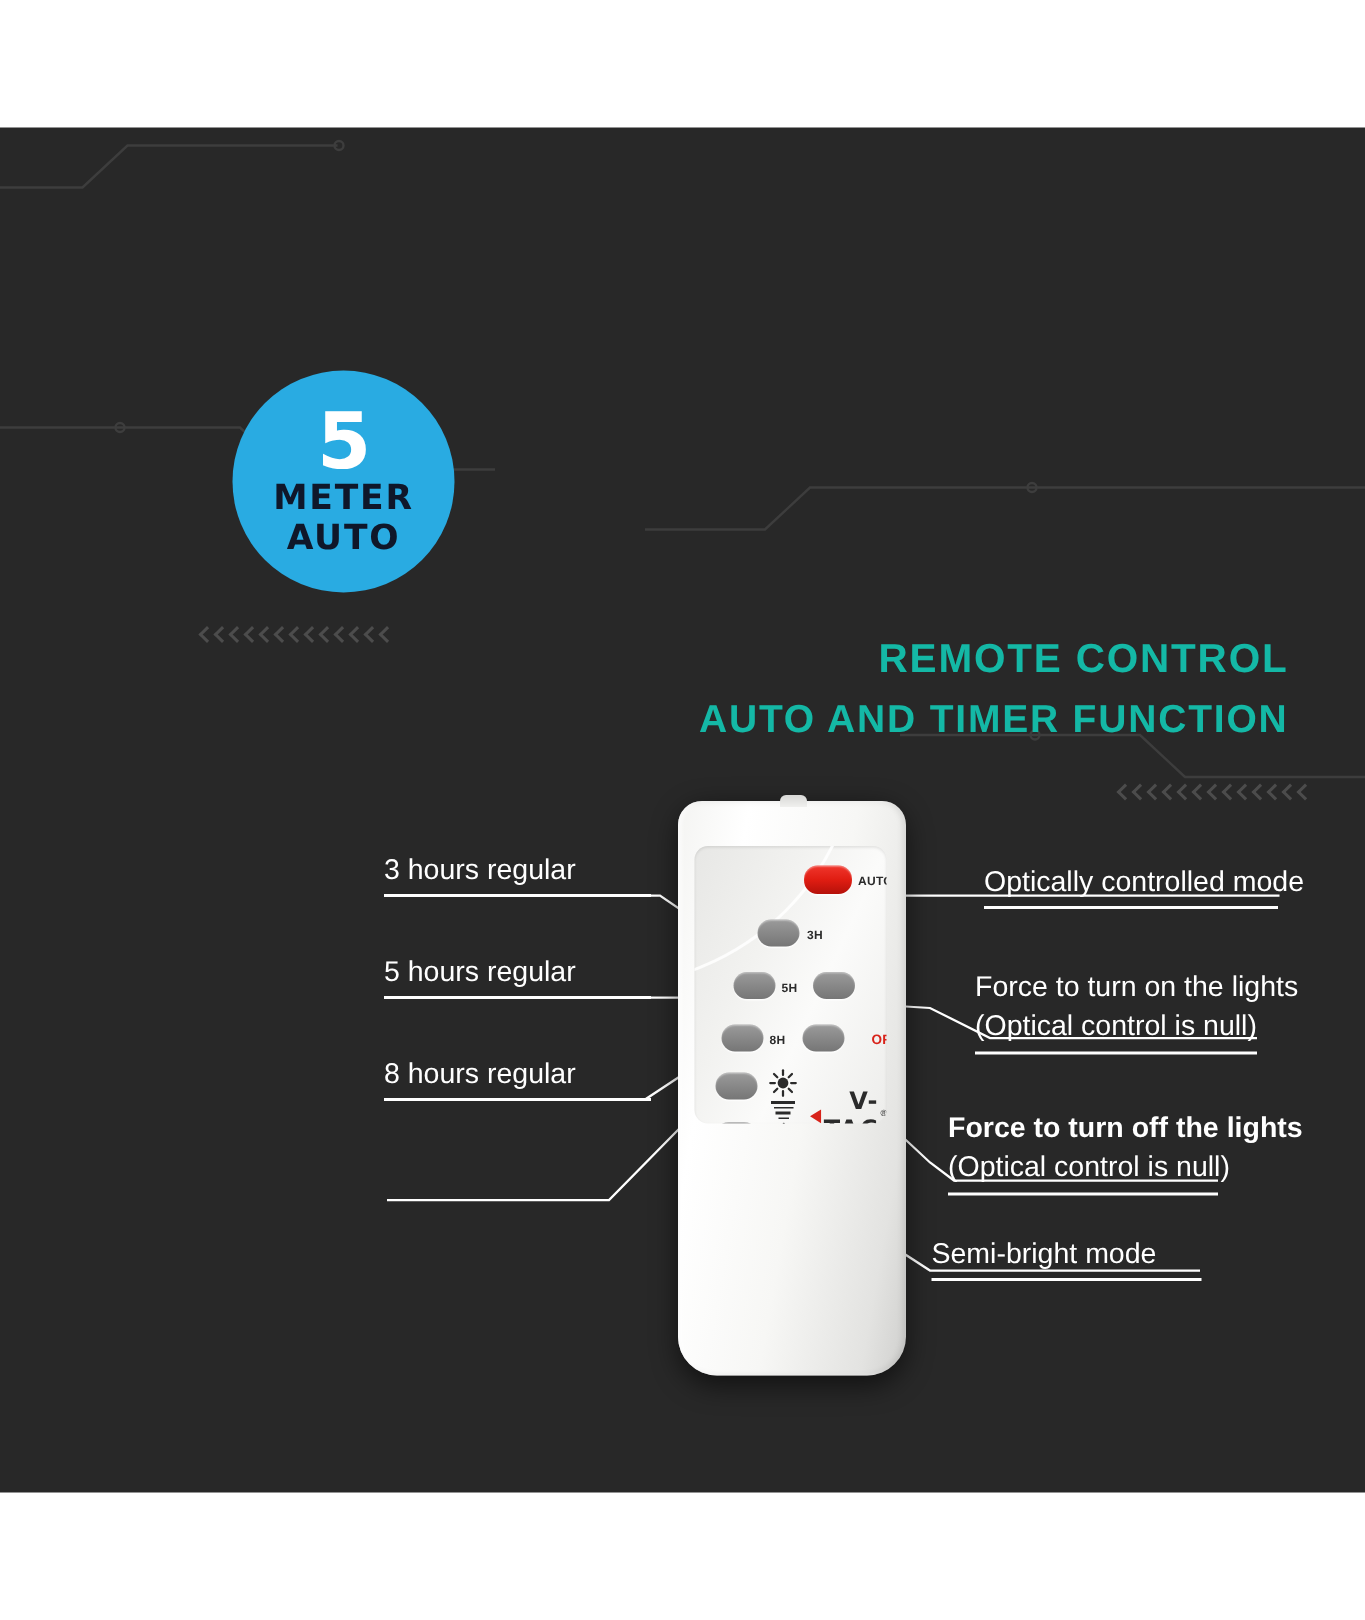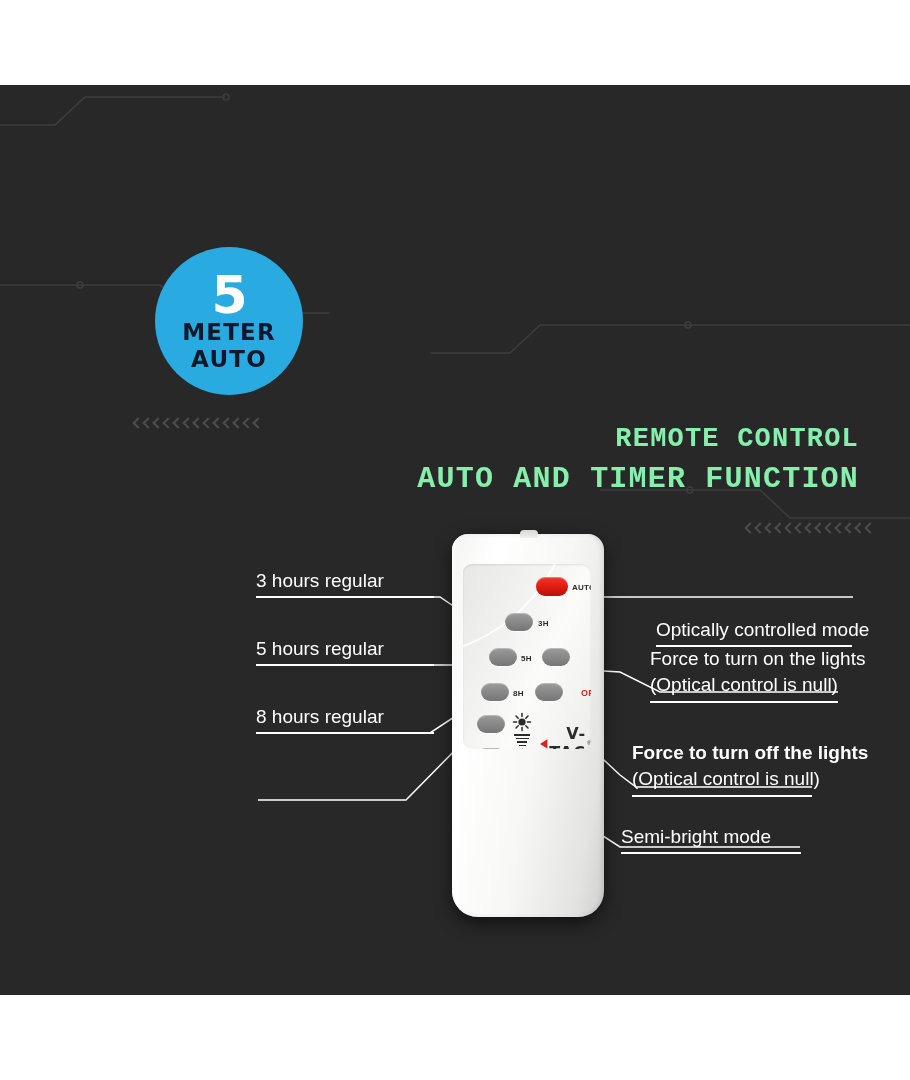"REMOTE CONTROL" #headline div { color: #86efac -> #14b8a6; font-family: Liberation Mono, monospace -> Liberation Sans, sans-serif }
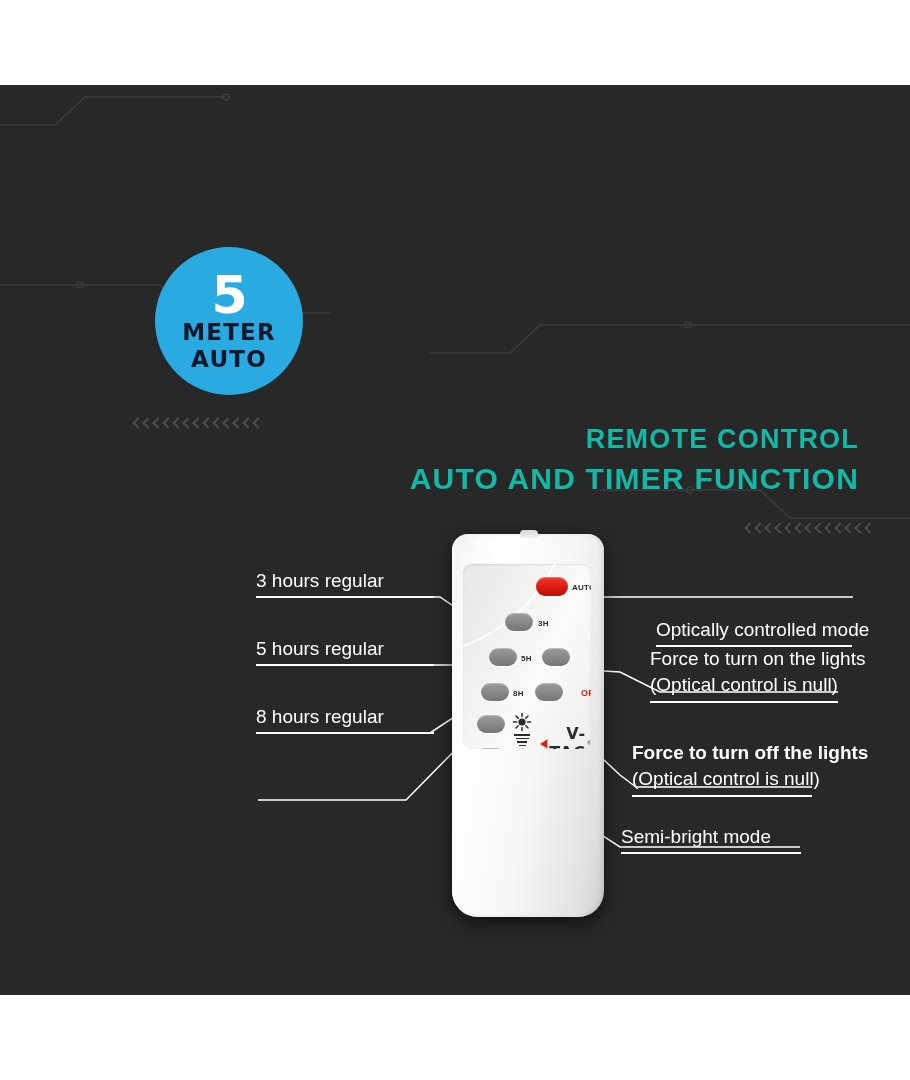"AUTO AND TIMER FUNCTION" #headline .h2 { font-size: 30px -> 26px }
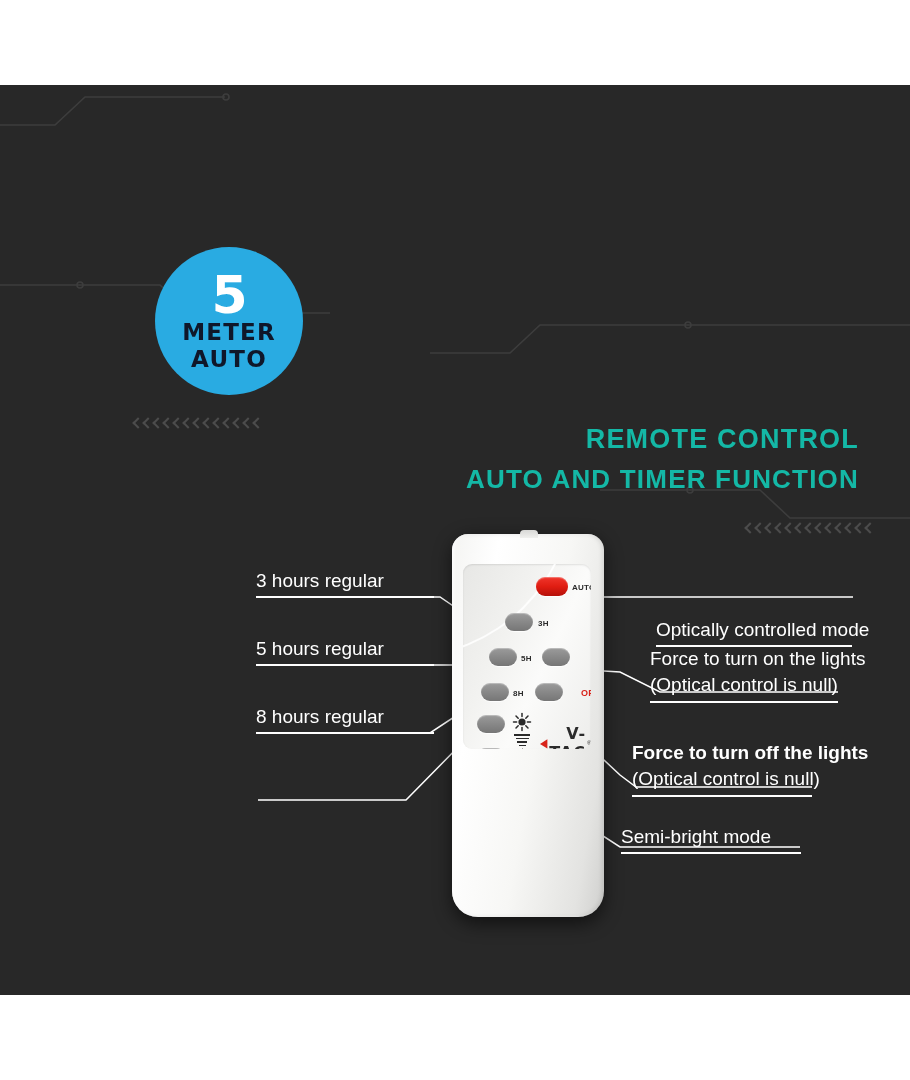"Optically controlled mode" div.callout { margin-top: 41px -> none }
